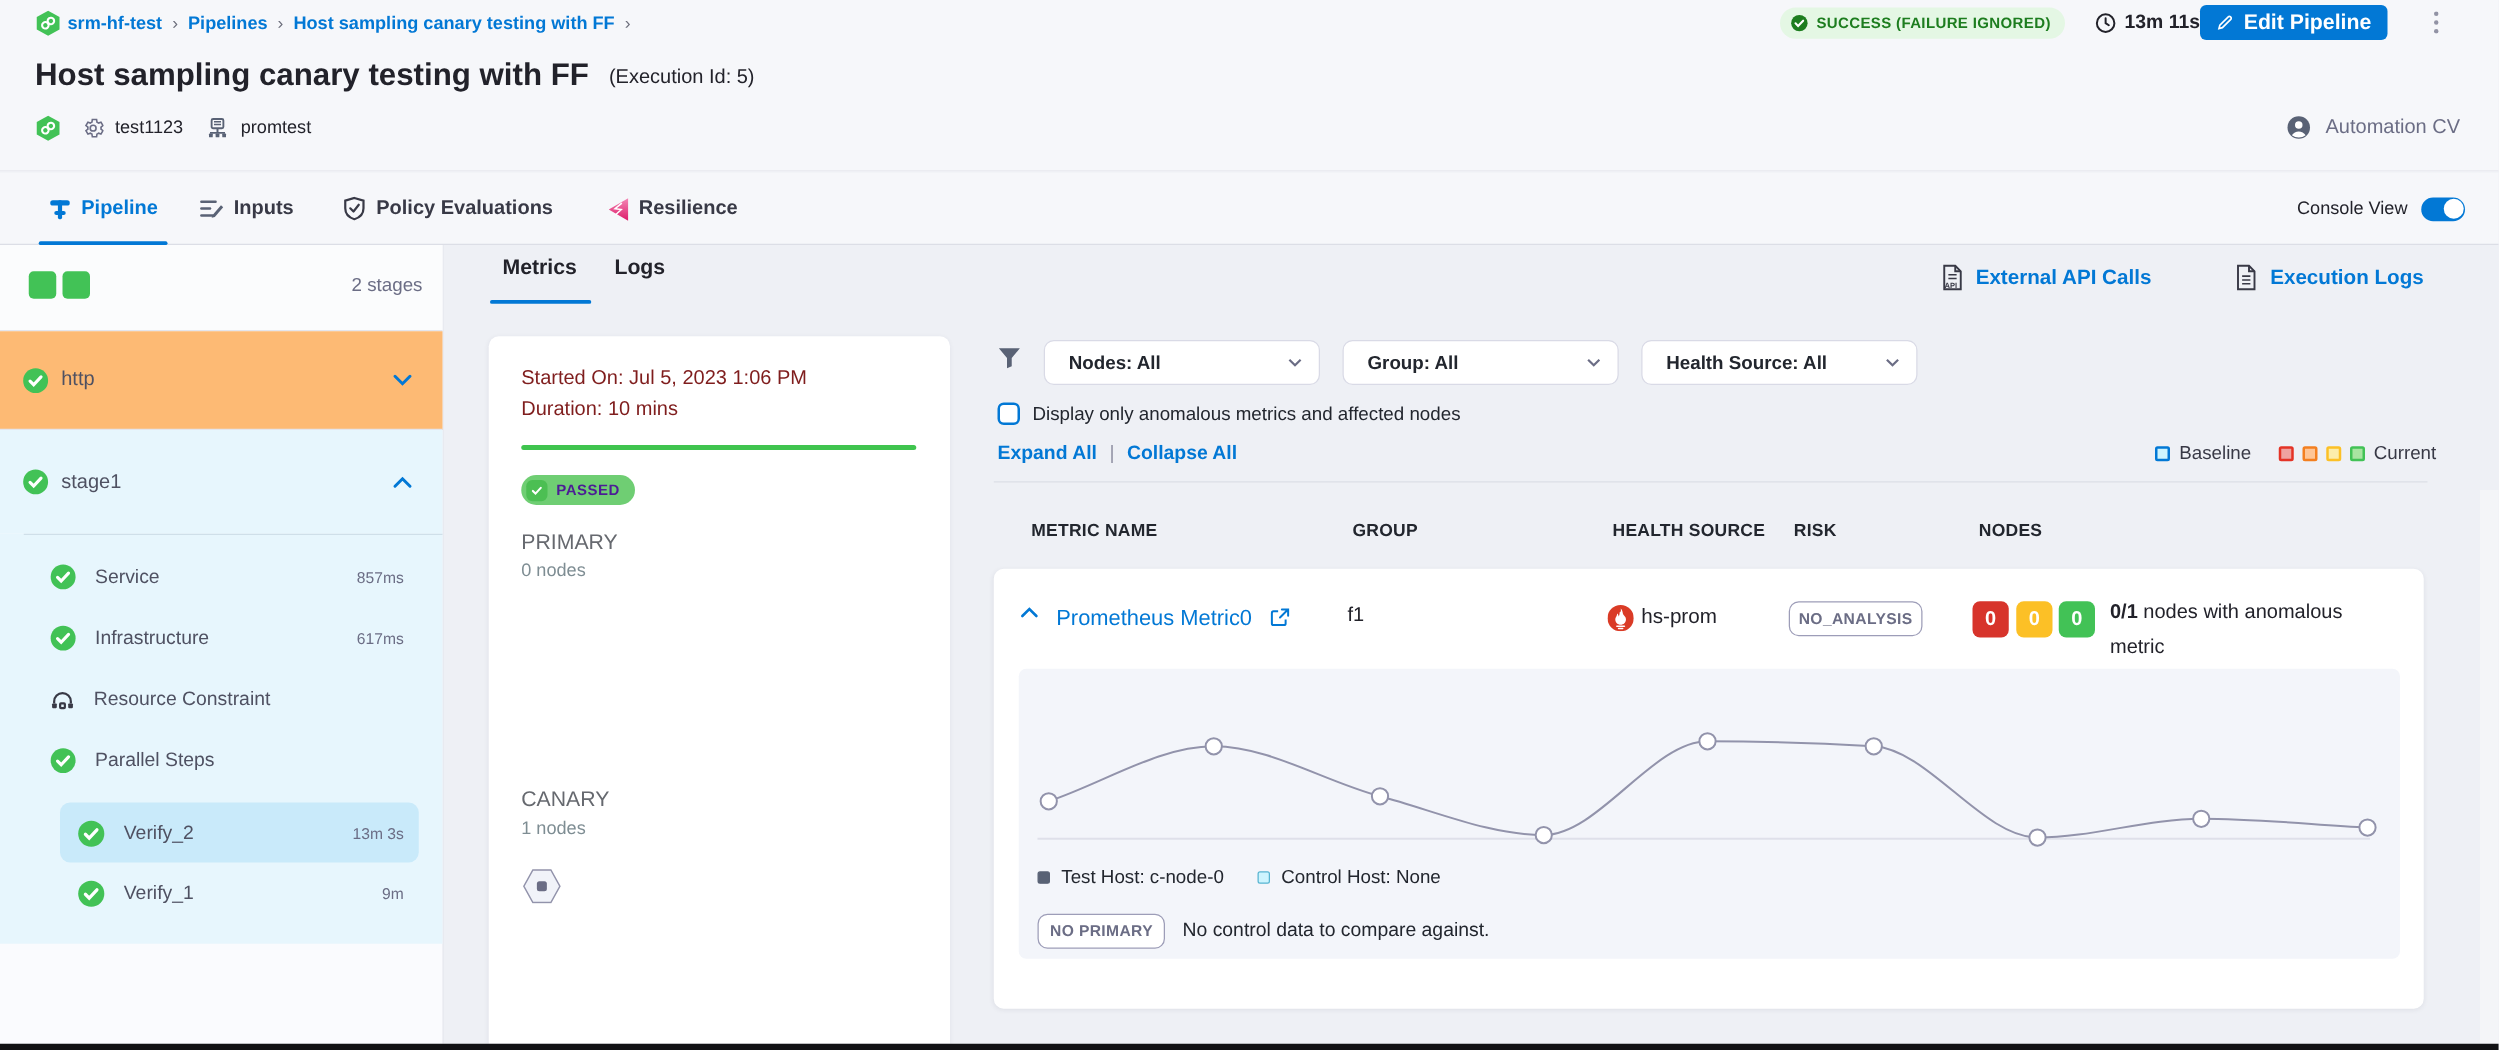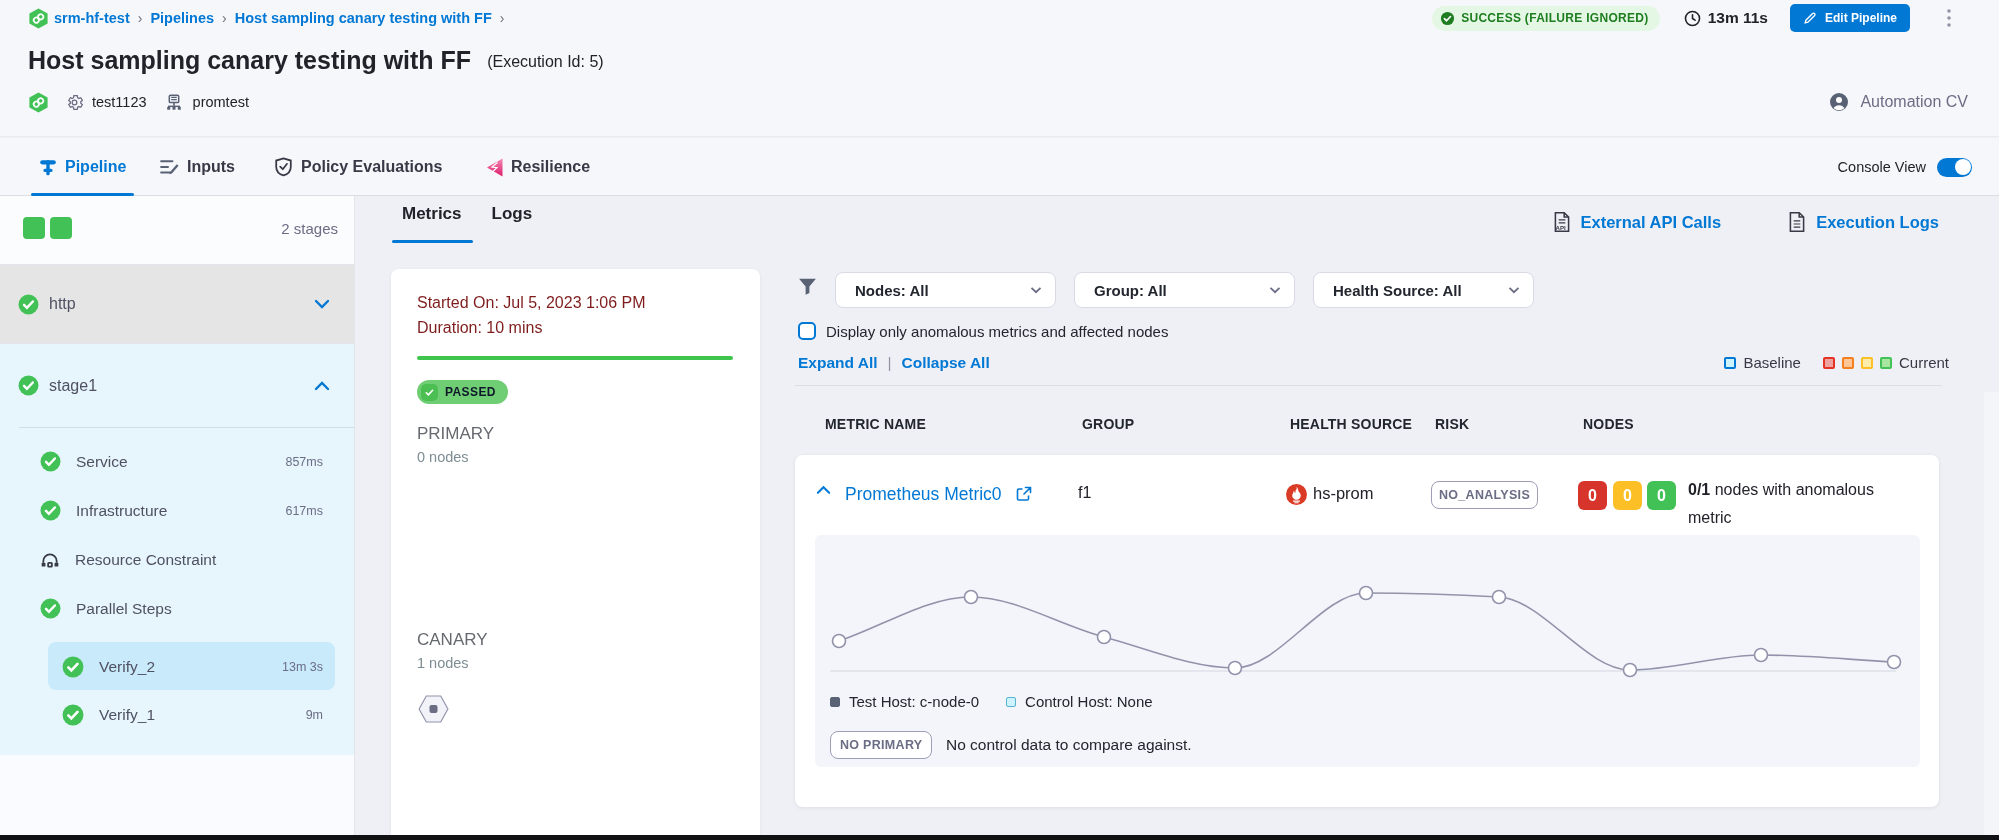"Edit Pipeline" .btn-blue { font-size: 12px -> 17px; margin-left: 22px -> none }
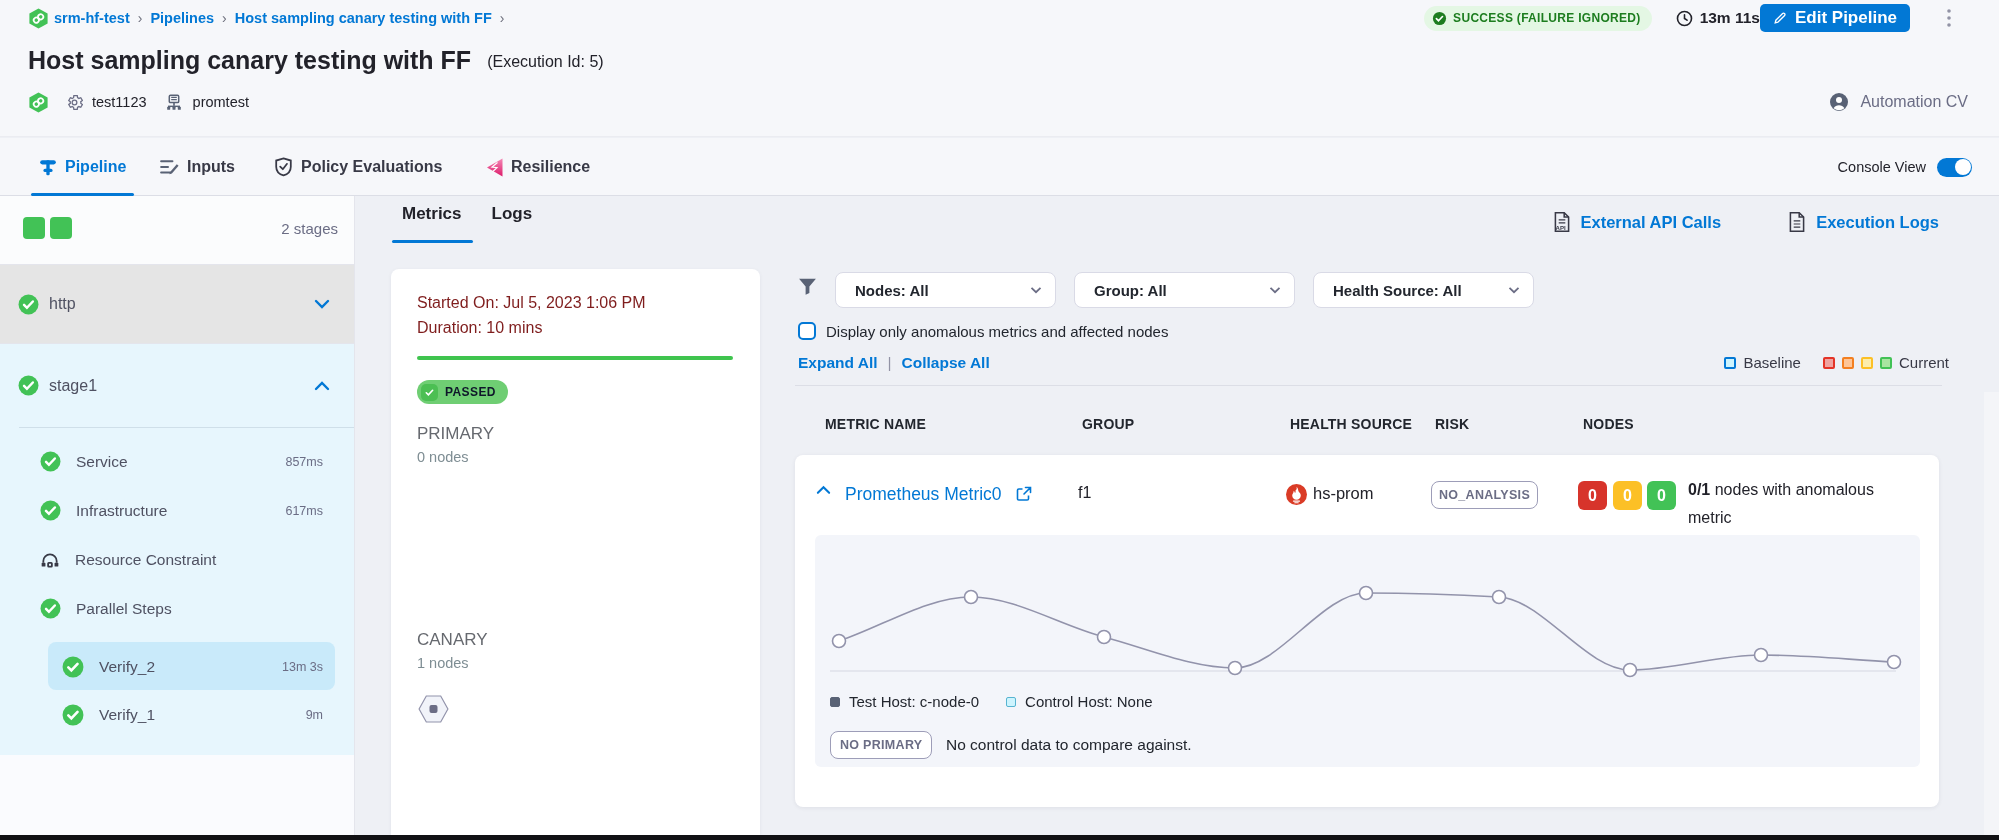"http" #row-http { background: #e5e5e5 -> #fdba74 }
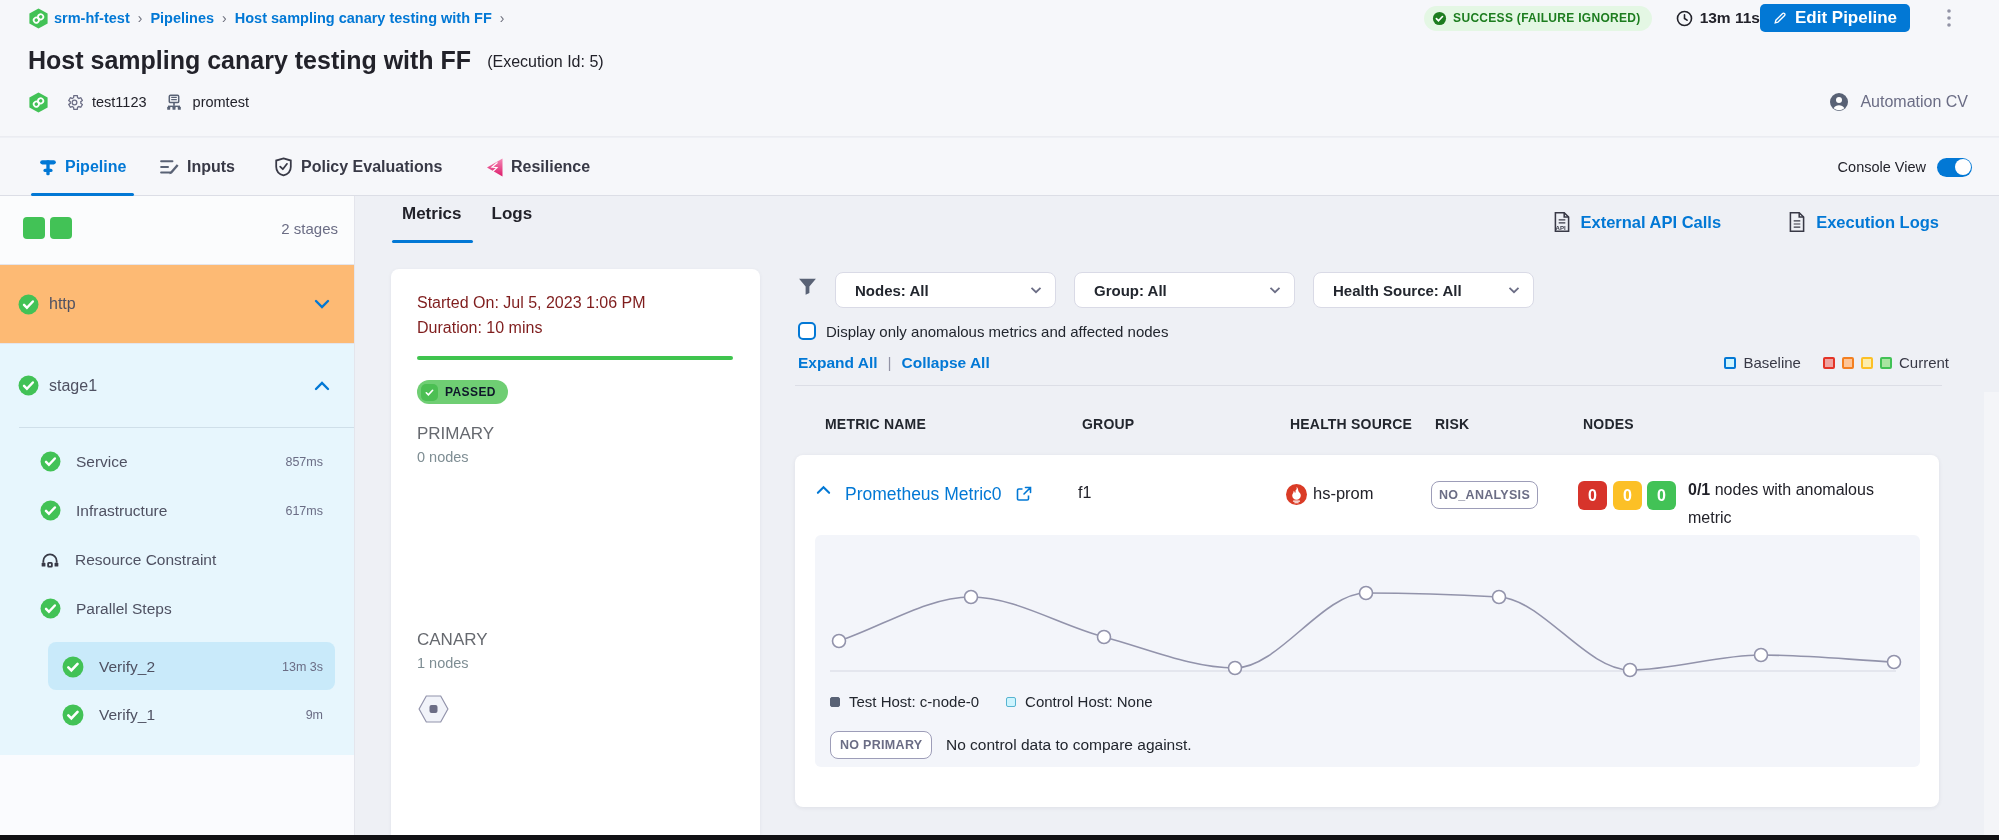"PASSED" .pill-passed .t { color: #0f172a -> #4c1d95 }
